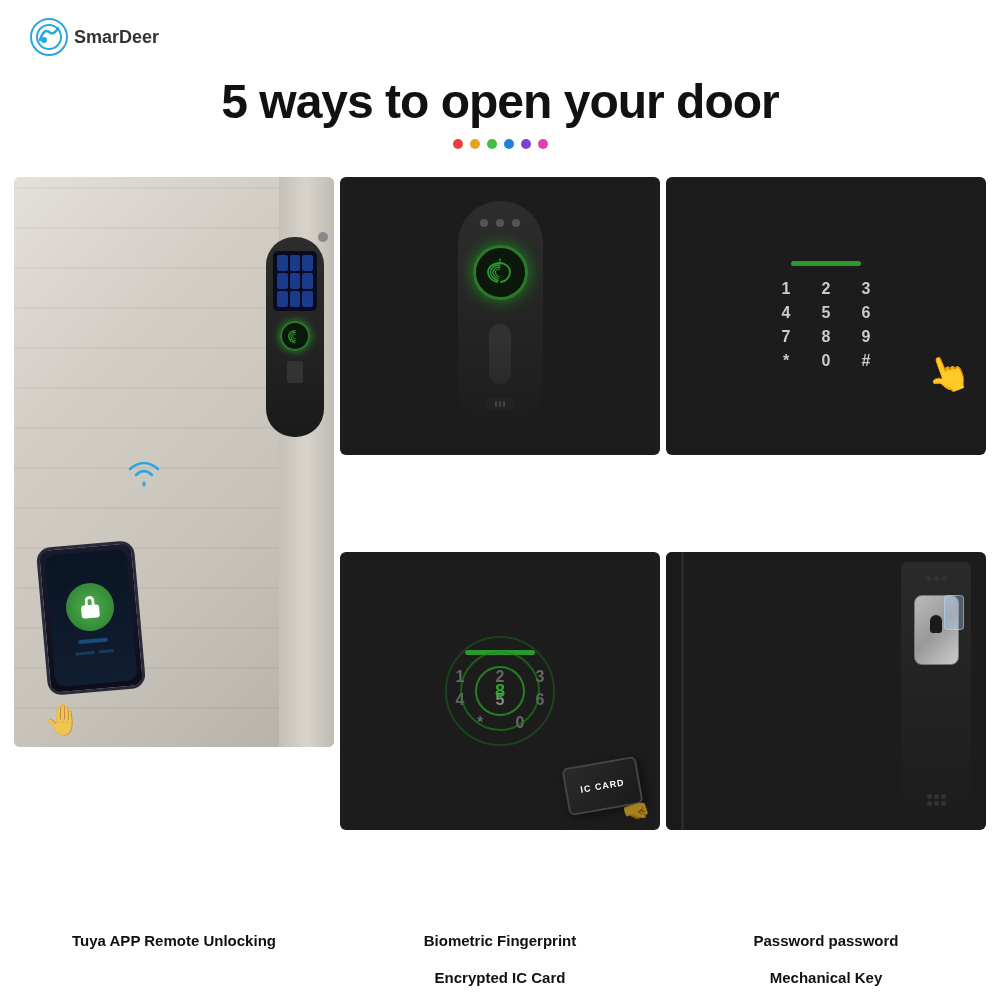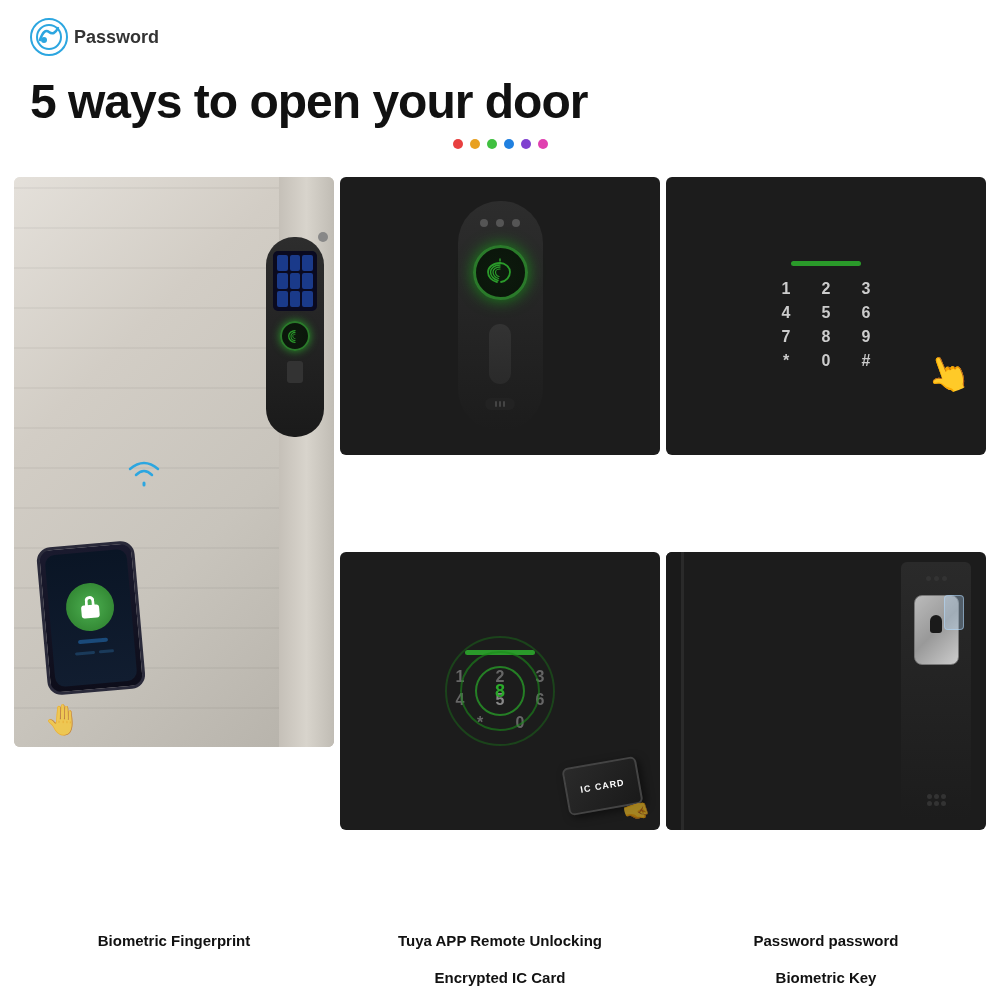"Password" span.logo-text { text: Password -> SmarDeer }
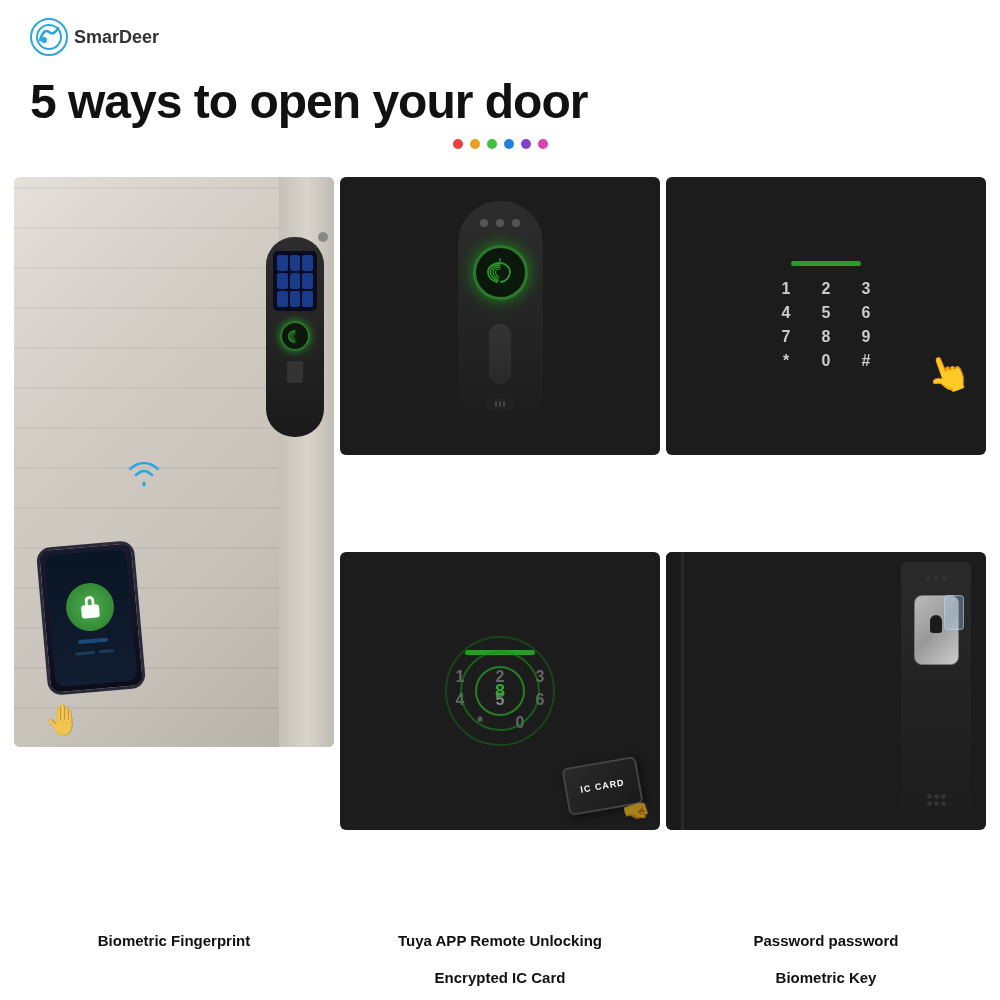"5 ways to open your" .title-area { text-align: none -> center }
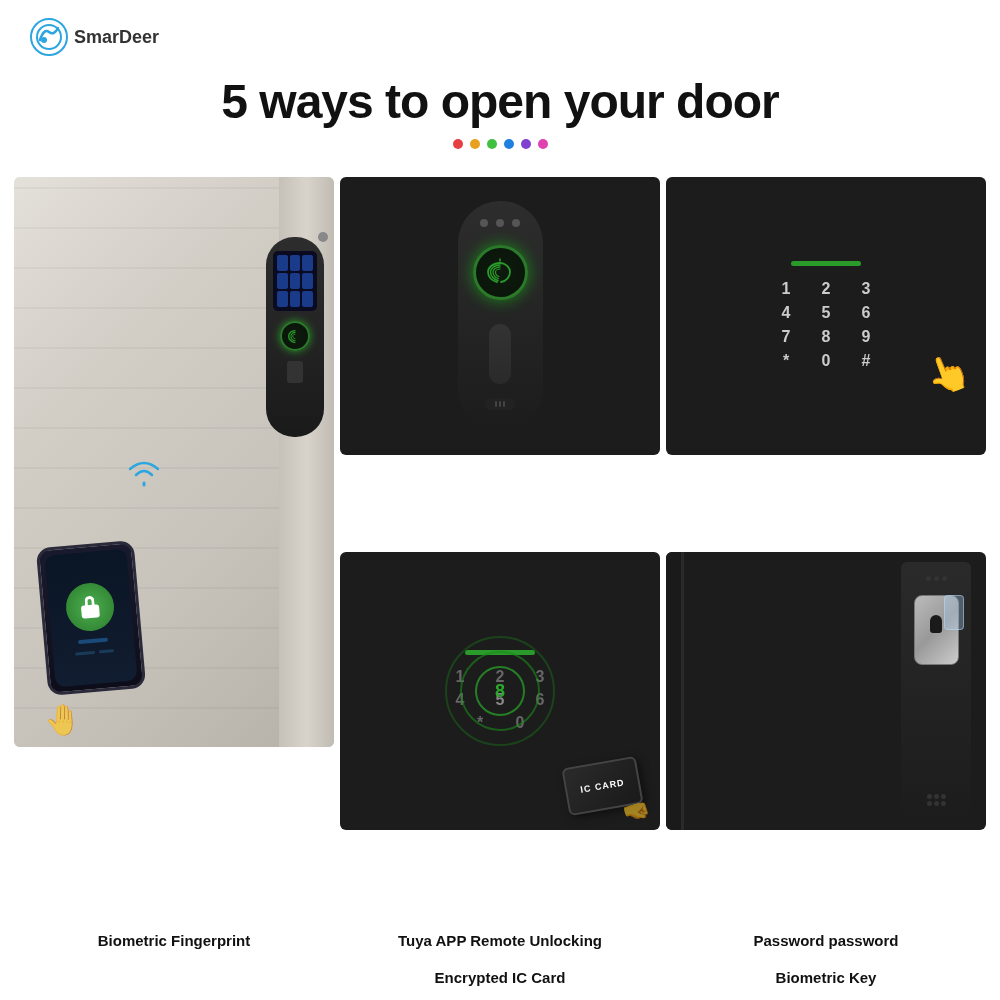"Biometric Fingerprint" div.caption { order: before "Tuya APP Remote Unlocking" -> after "Tuya APP Remote Unlocking" }
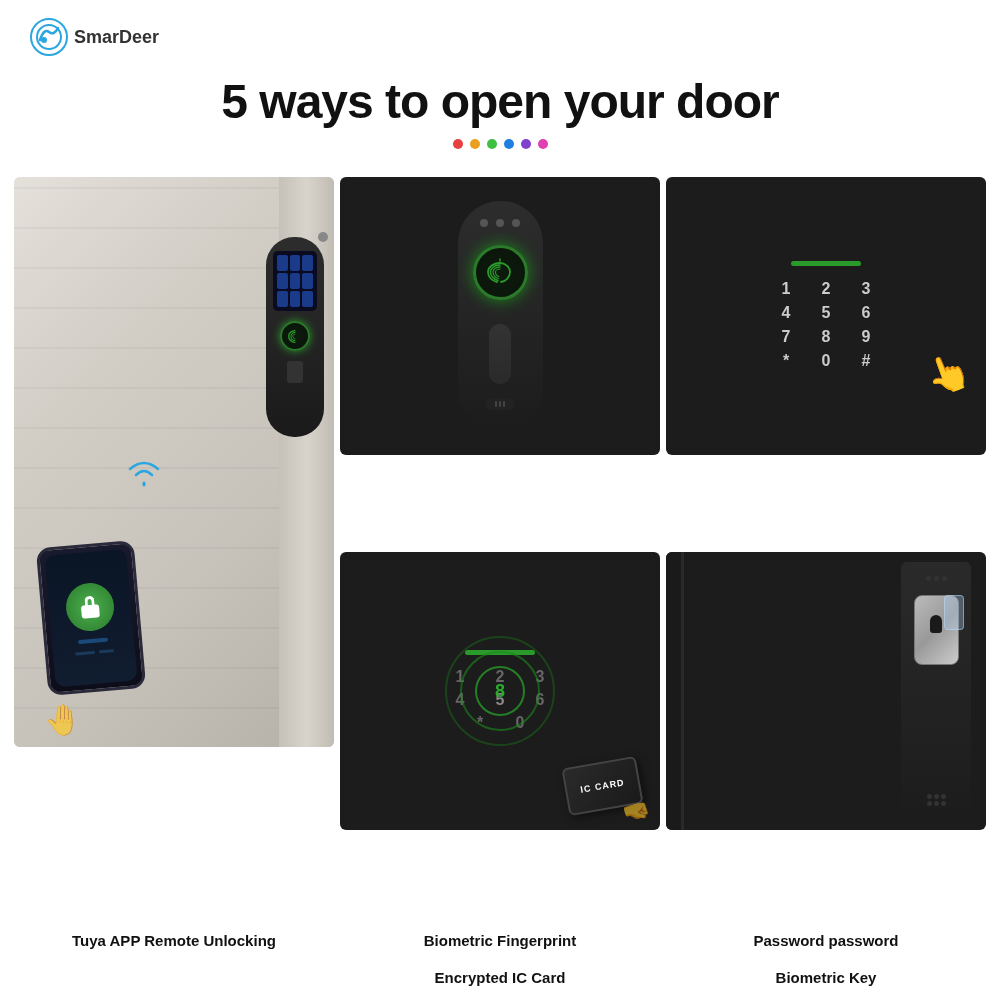"Biometric Key" div.caption { text: Biometric -> Mechanical }
